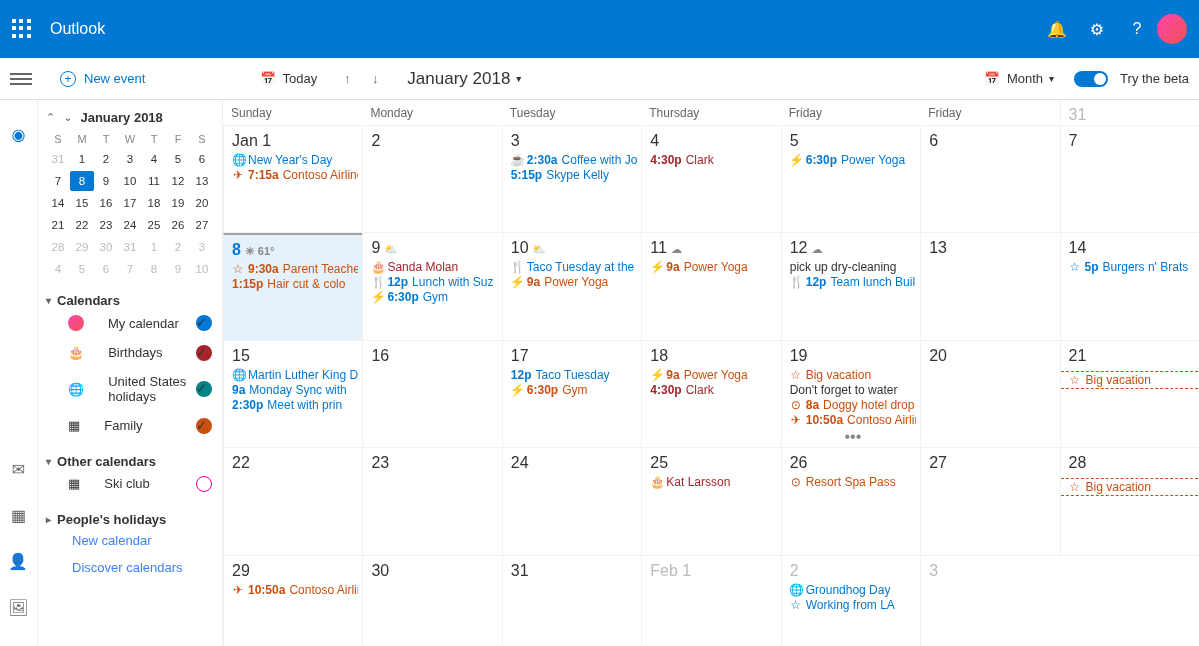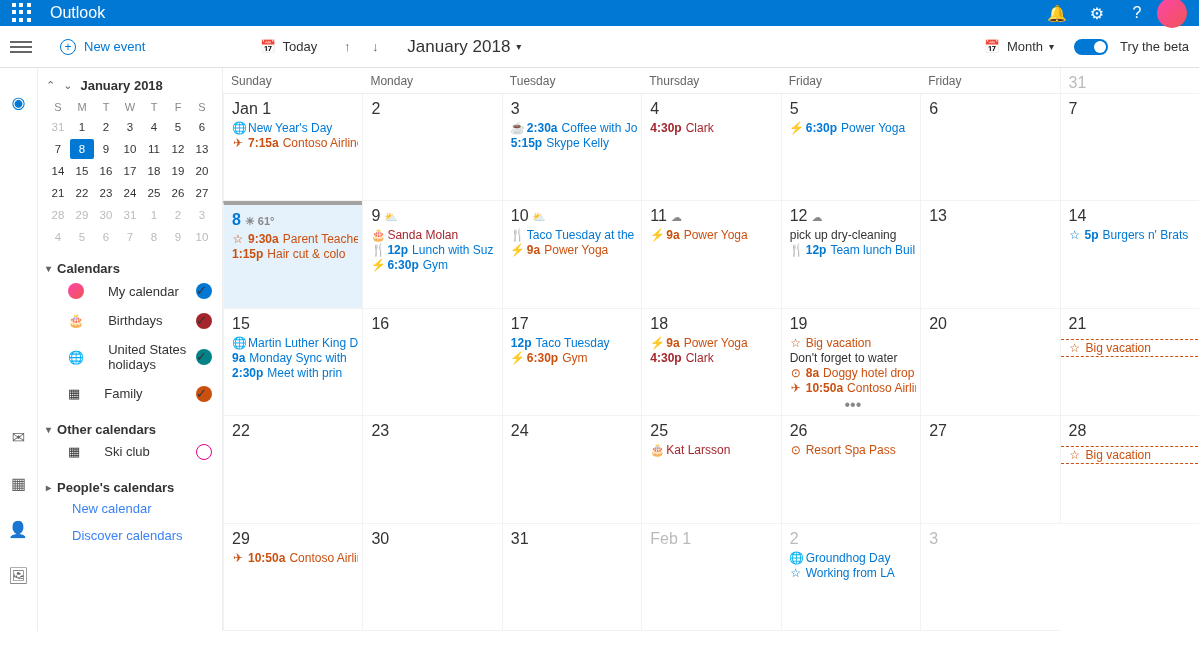"Outlook" .header { height: 26px -> 58px }
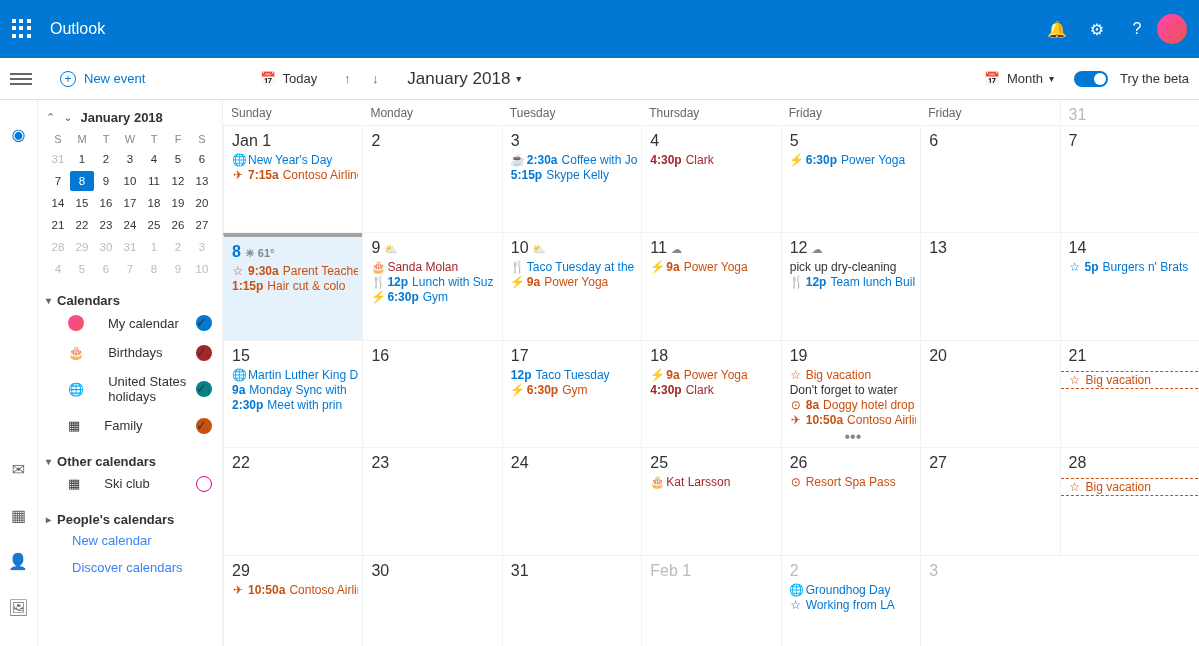"8 ☀ 61°" .cell.selday { border-top: 4px solid #a3a3a3 -> 2px solid #a3a3a3 }
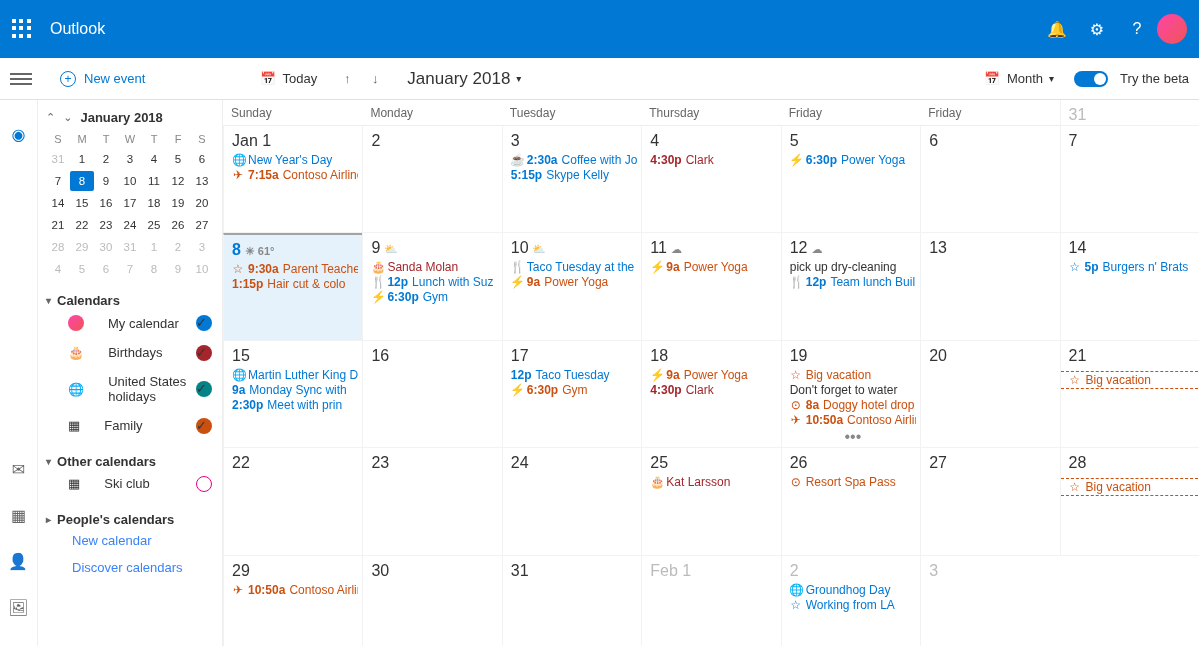"People's calendars" span { text: calendars -> holidays }
